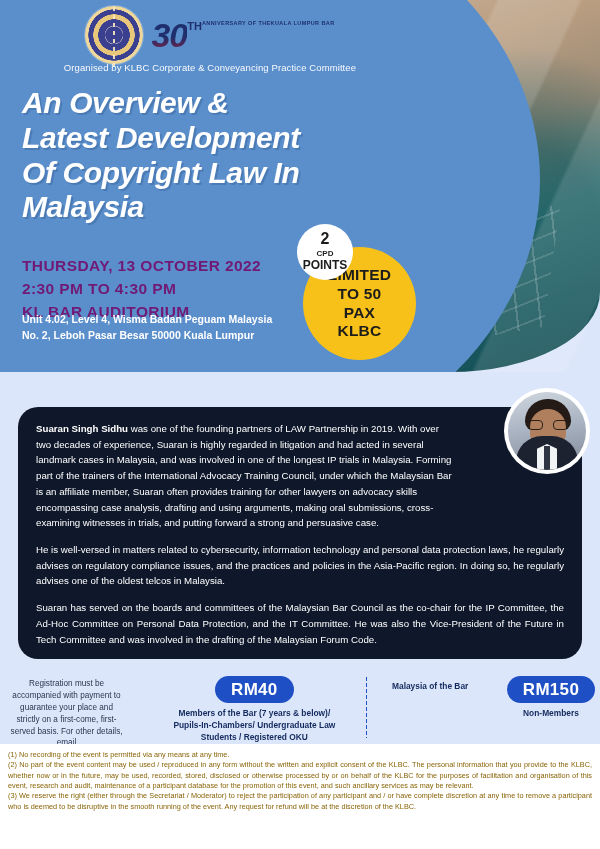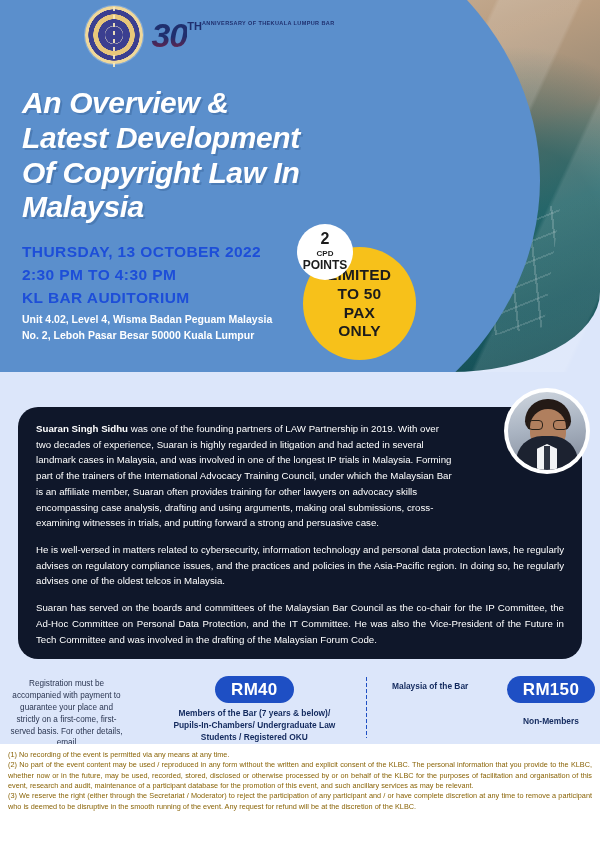"Organised by KLBC Corporate &" div.organiser { html: none -> <div>Organised by KLBC Corporate &amp; Conveyancing Practice Committee</div> }
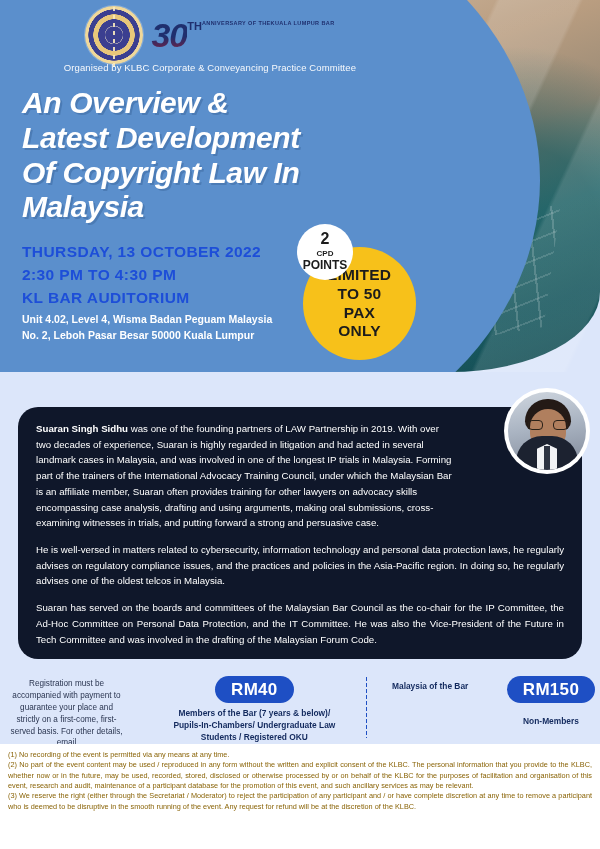"THURSDAY, 13 OCTOBER 2022" .when { color: #1d4ed8 -> #701a75; top: 241px -> 255px }
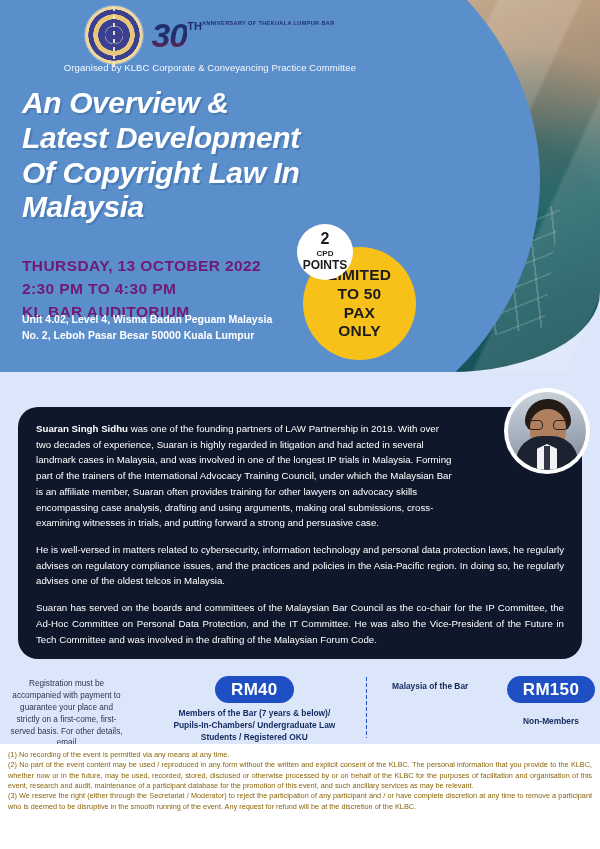"ONLY" span { text: ONLY -> KLBC }
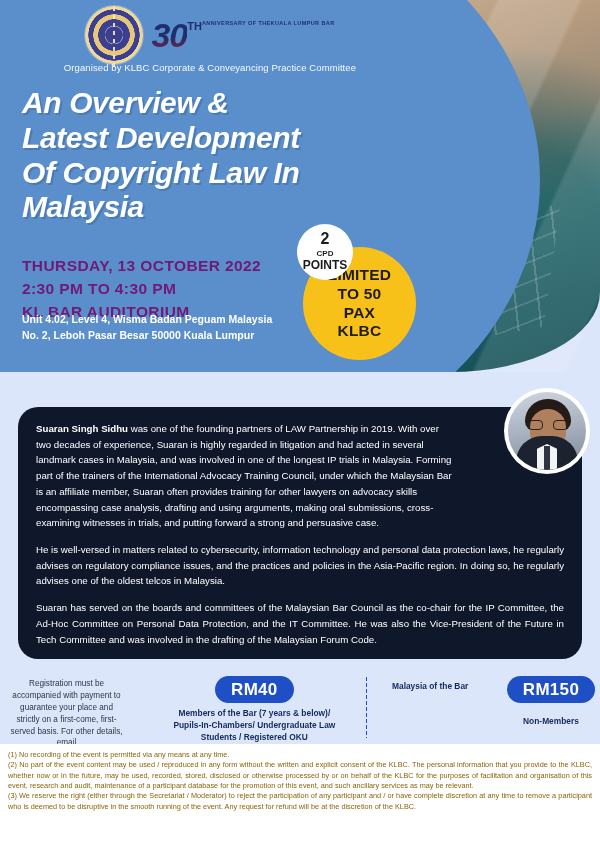"RM150" .c3 { gap: 8px -> none }
